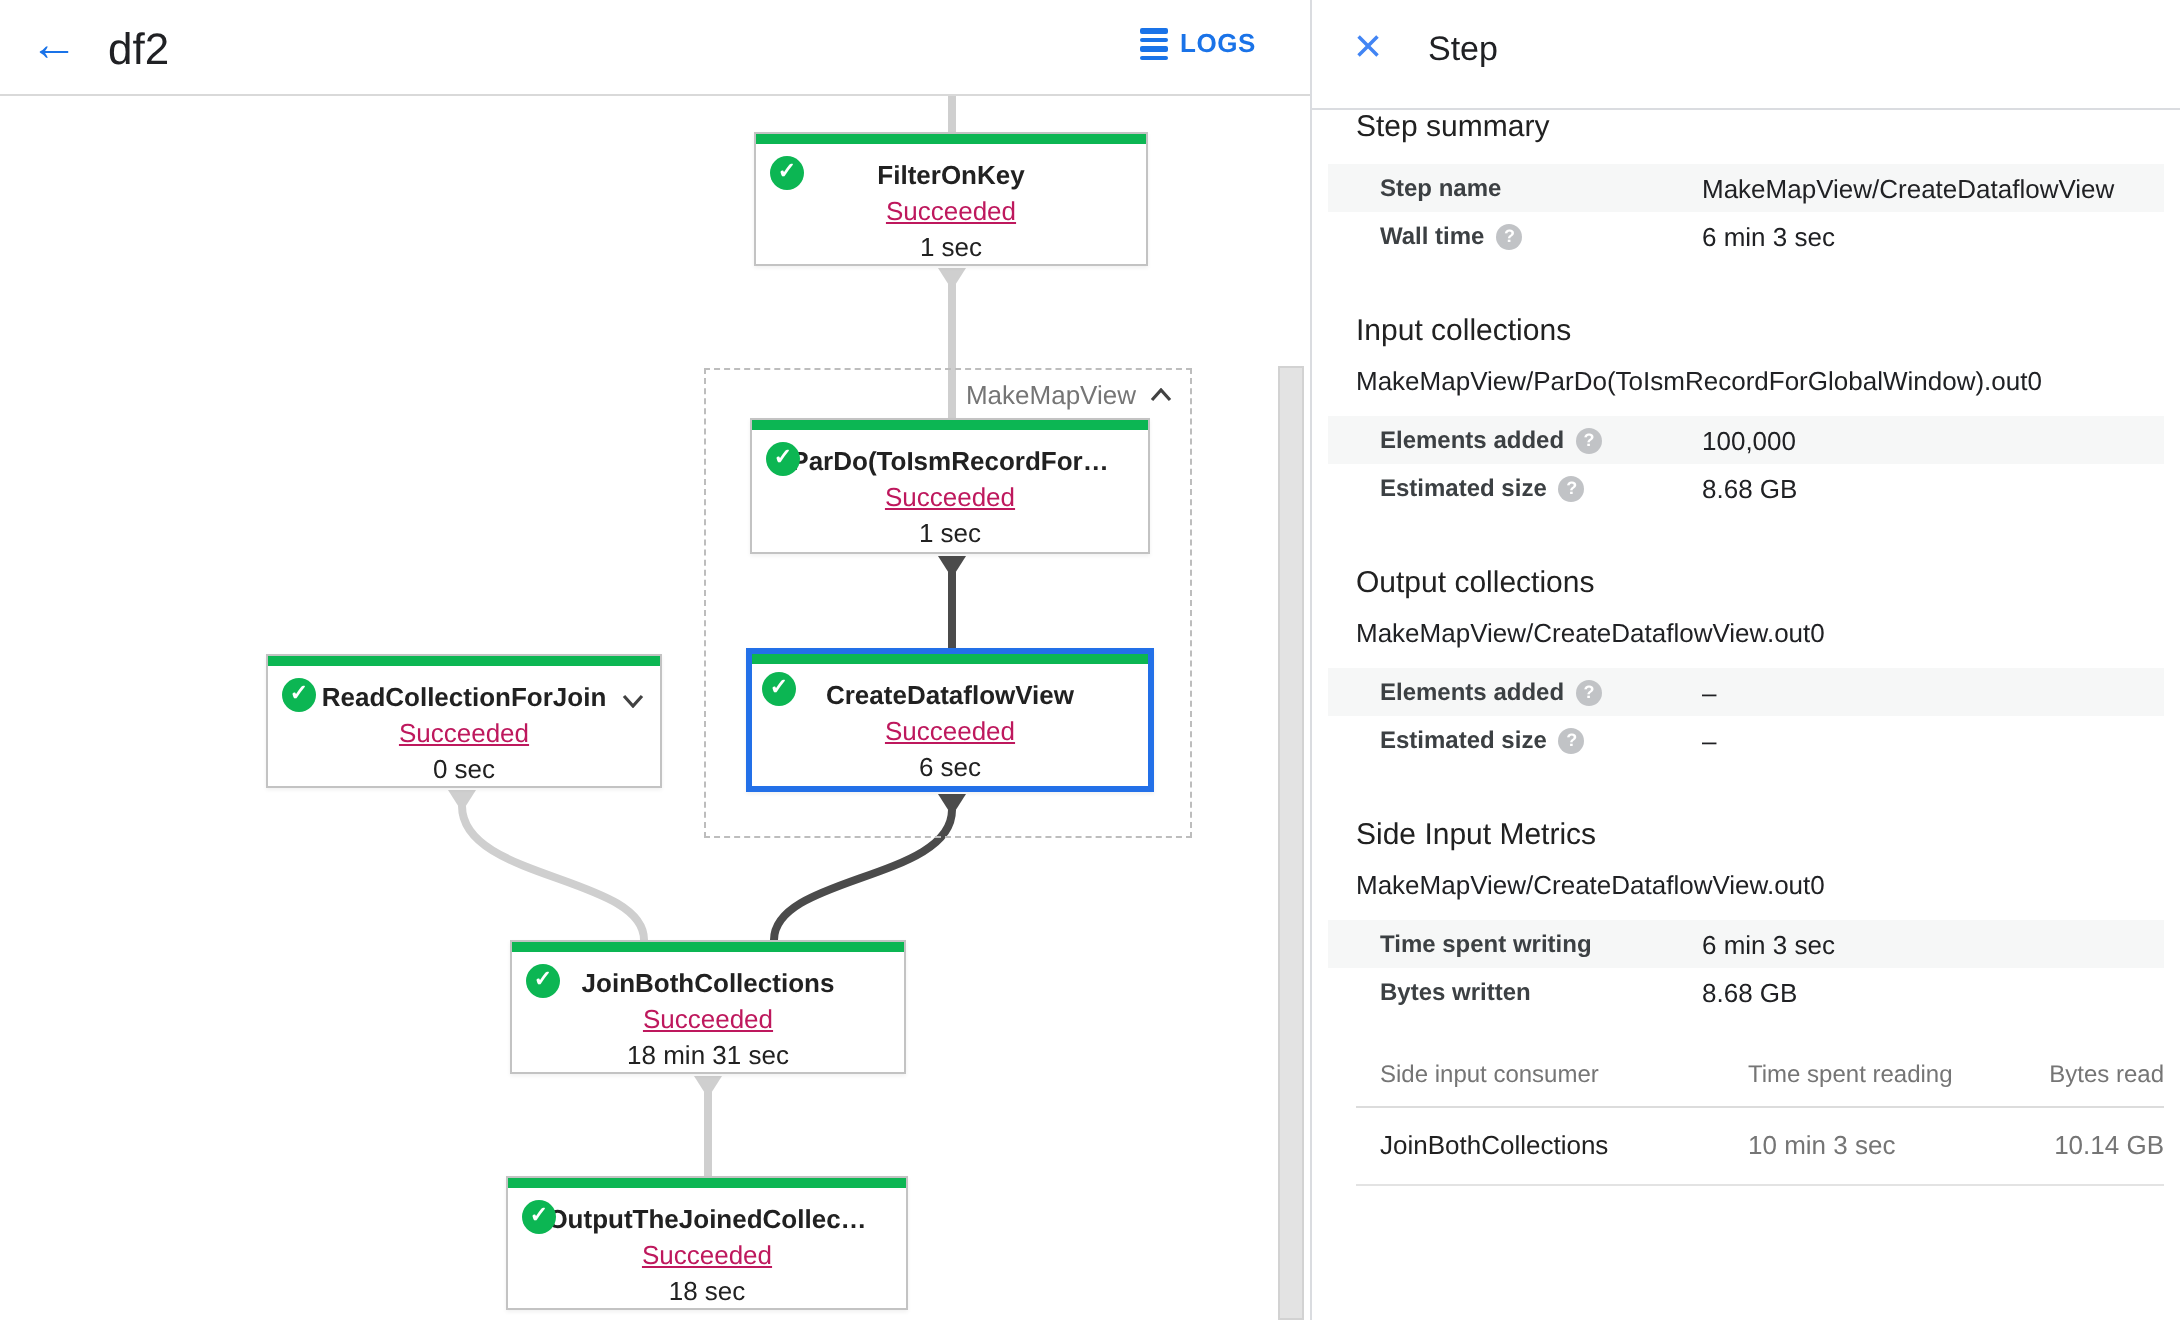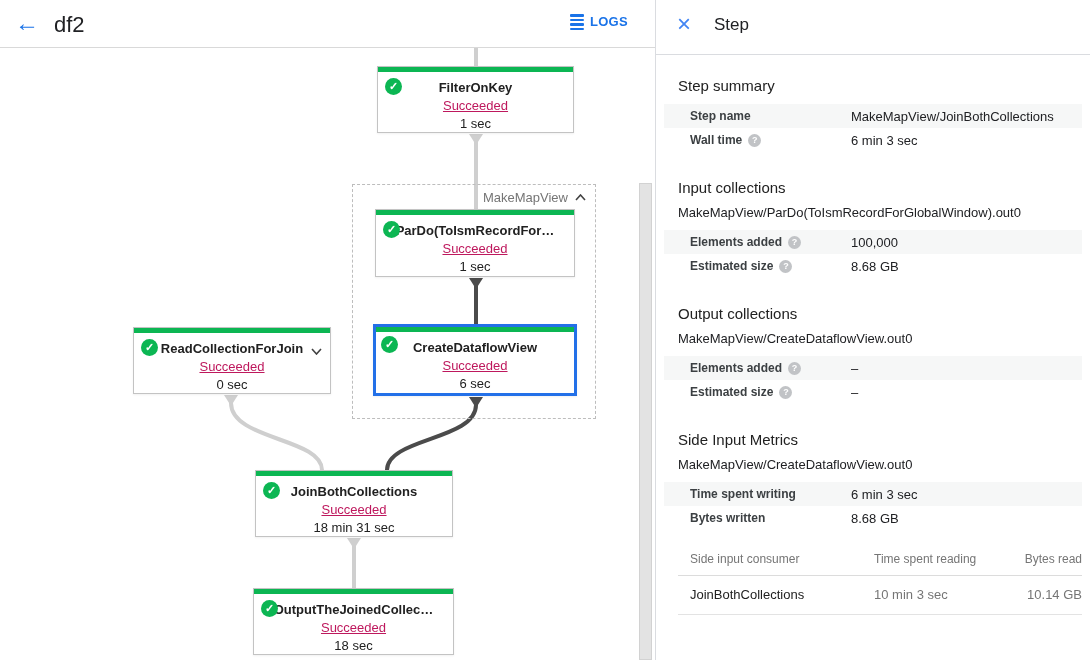"Step summary" .sec-summary { margin-top: 22px -> none }
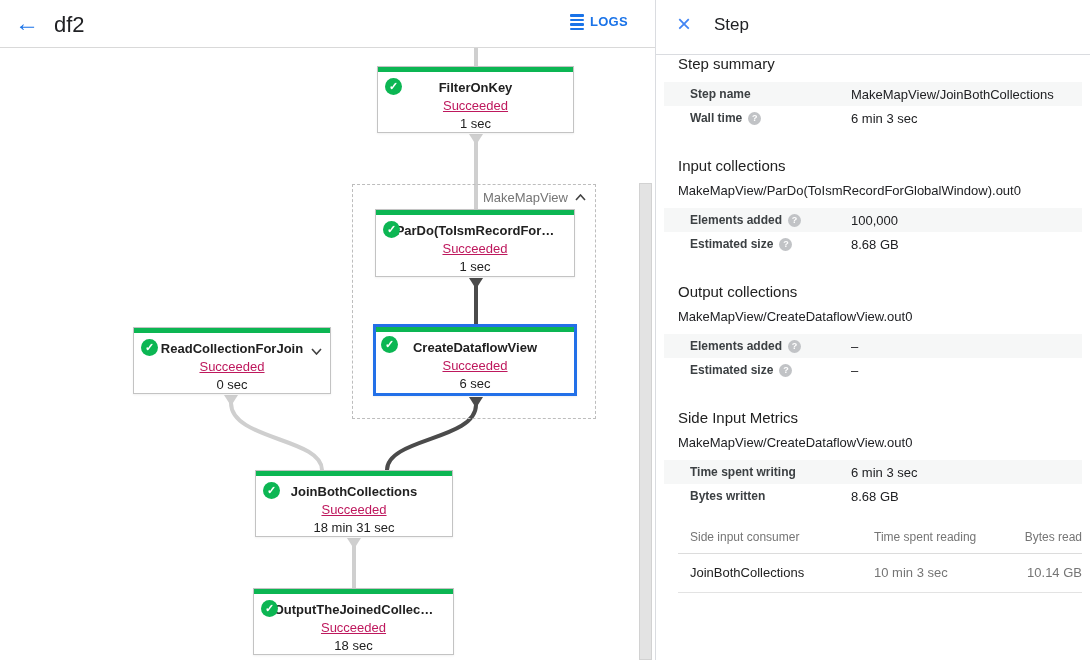"MakeMapView/JoinBothCollections" div.metric-value { text: MakeMapView/JoinBothCollections -> MakeMapView/CreateDataflowView }
